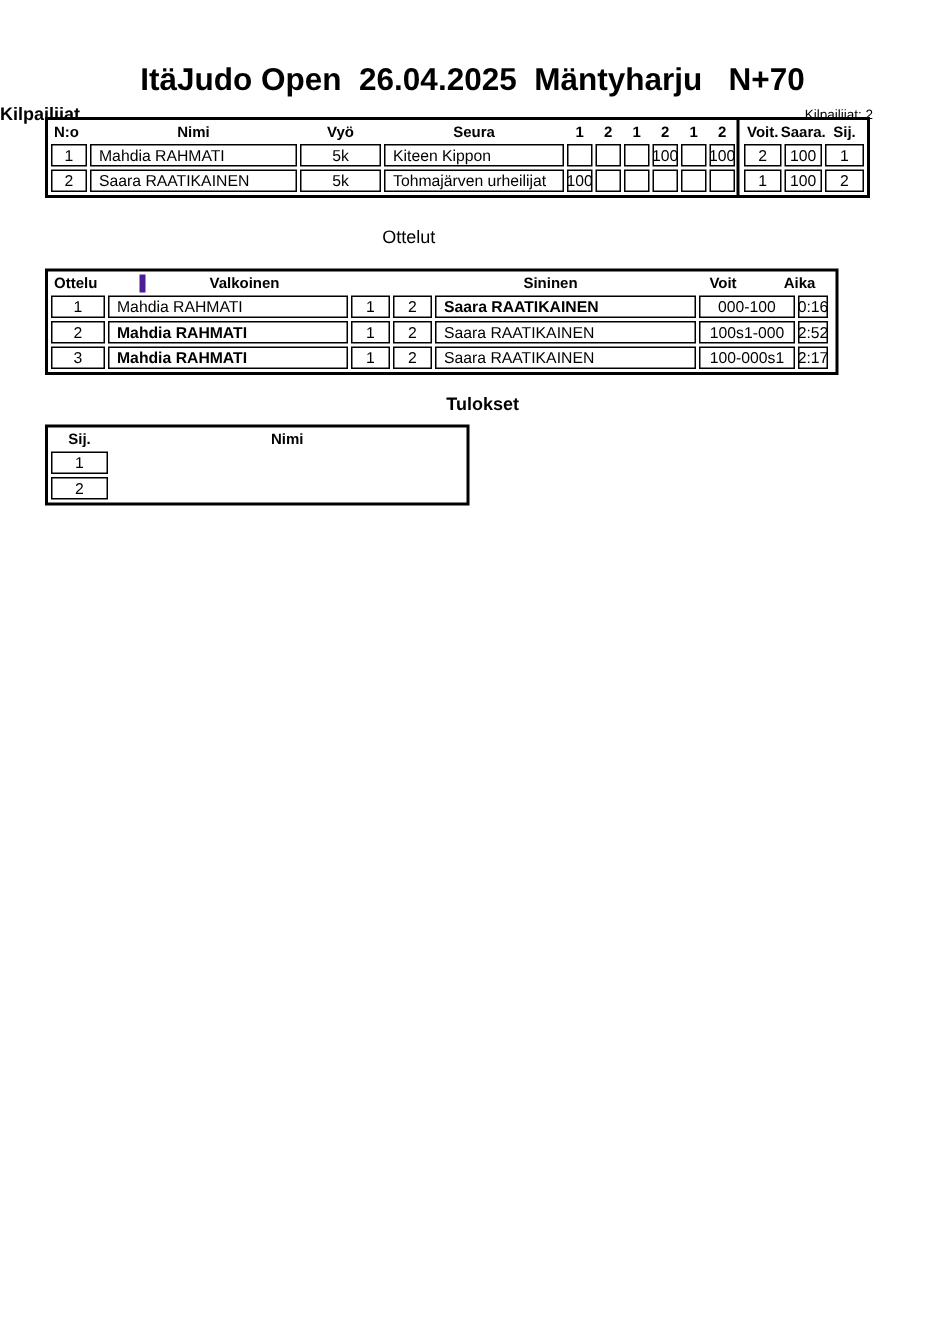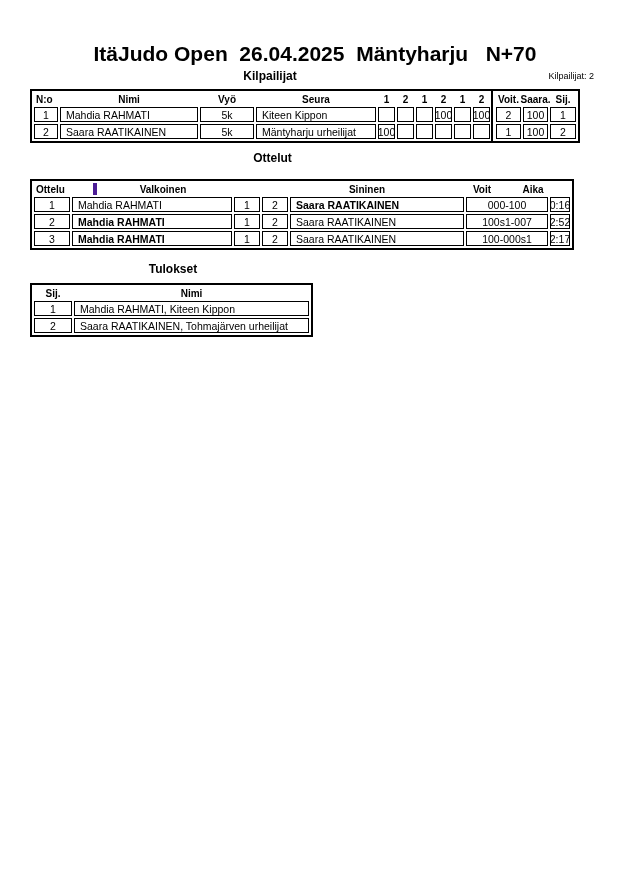"Kilpailijat" .sub-title { text-align: center -> none }
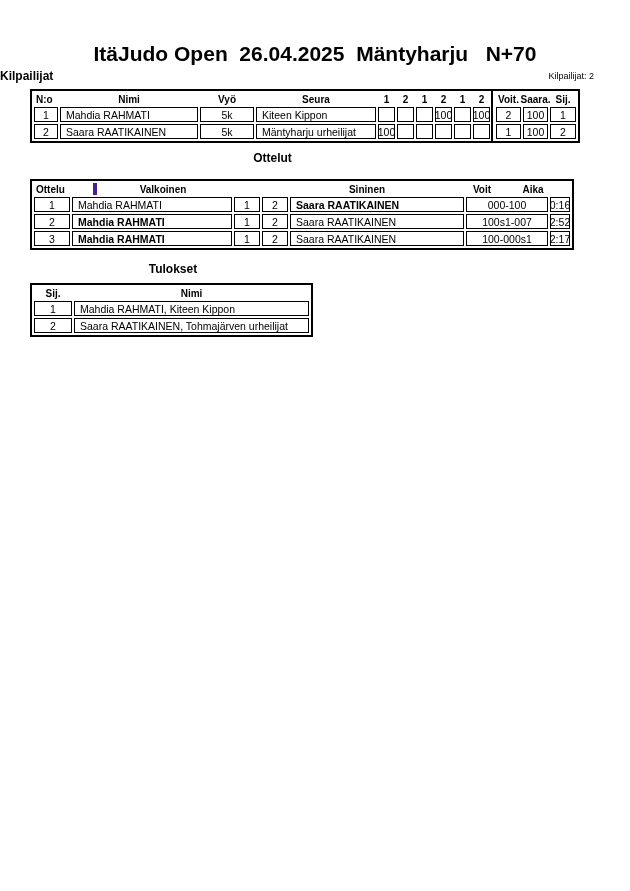"Kilpailijat: 2" .count-label { right: 36px -> 48px }
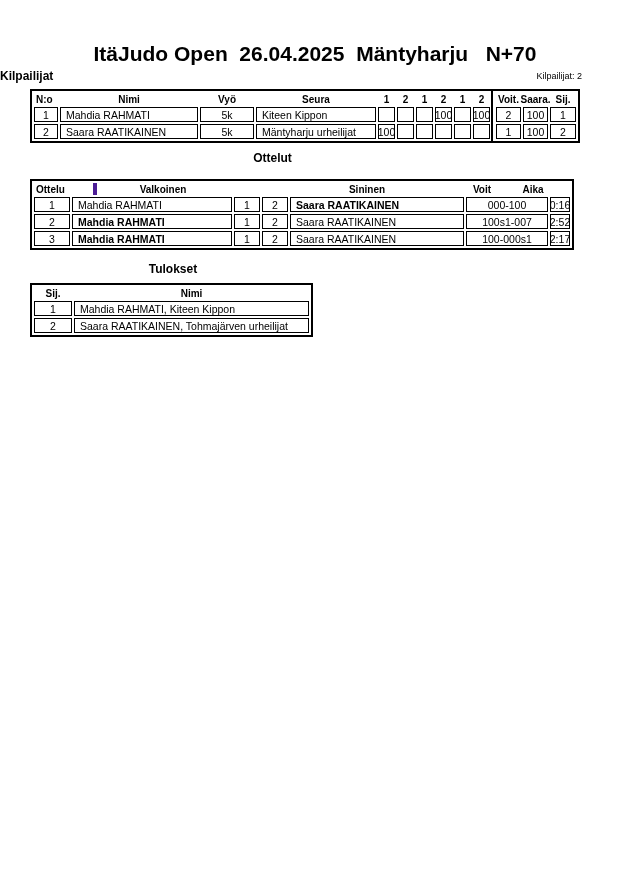"N:o" .tbl1 { top: 89px -> 78px }
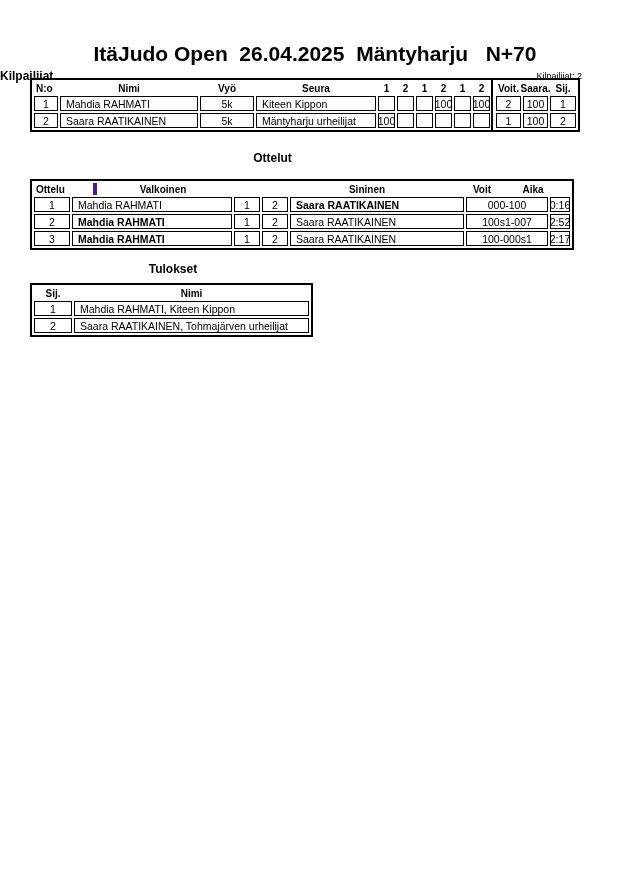"Mäntyharju urheilijat" div.cell { text: Mäntyharju -> Tohmajärven }
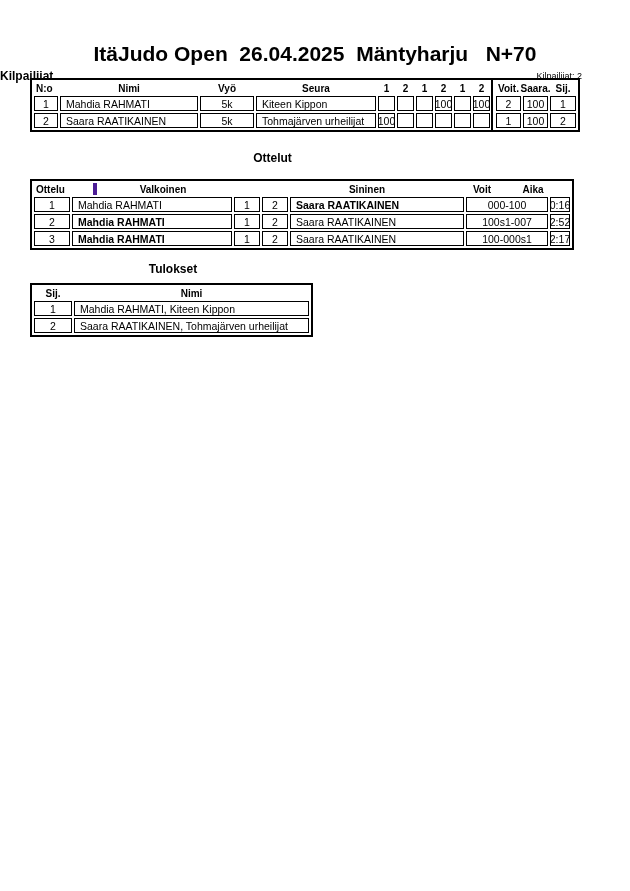"Ottelut" .section-title-matches { font-weight: bold -> normal }
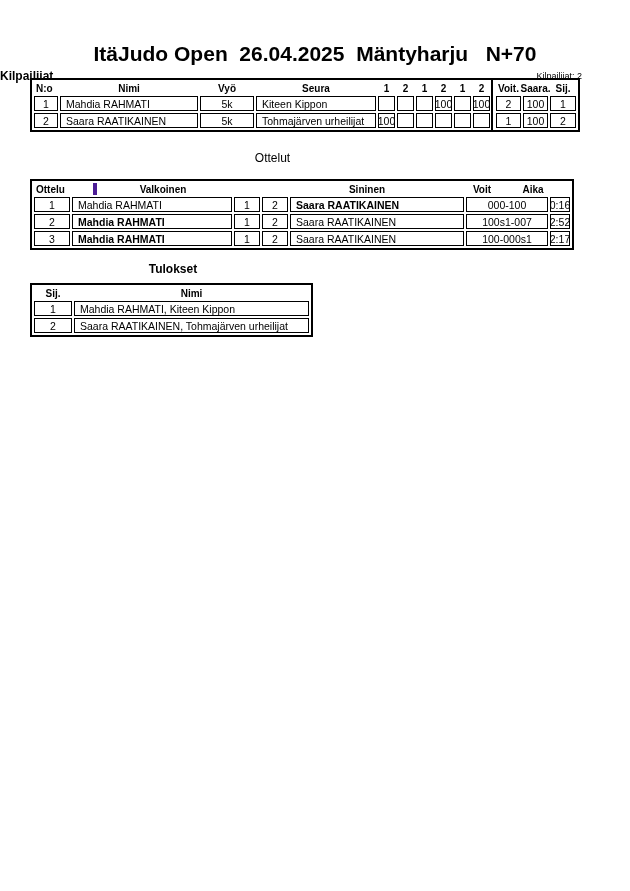"000-100" .w2-res { width: 82px -> 64px }
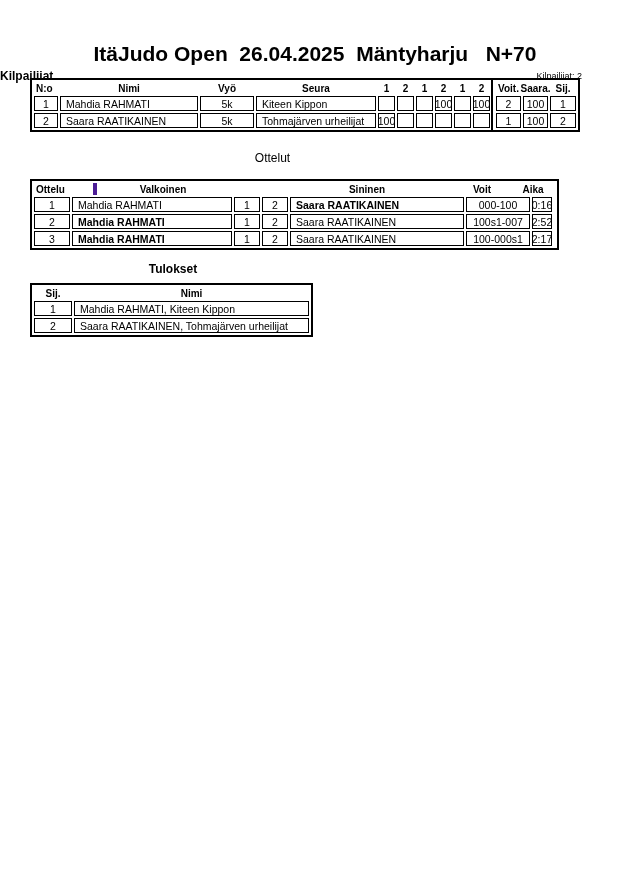"100s1-007" div.cell { text: 100s1-007 -> 100s1-000 }
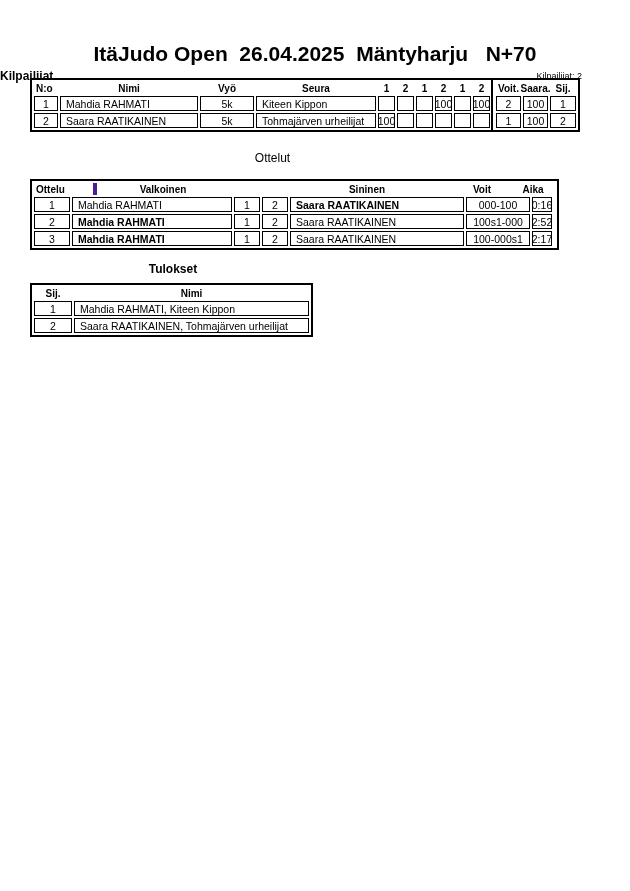"Tulokset" .section-title-results { text-align: center -> right }
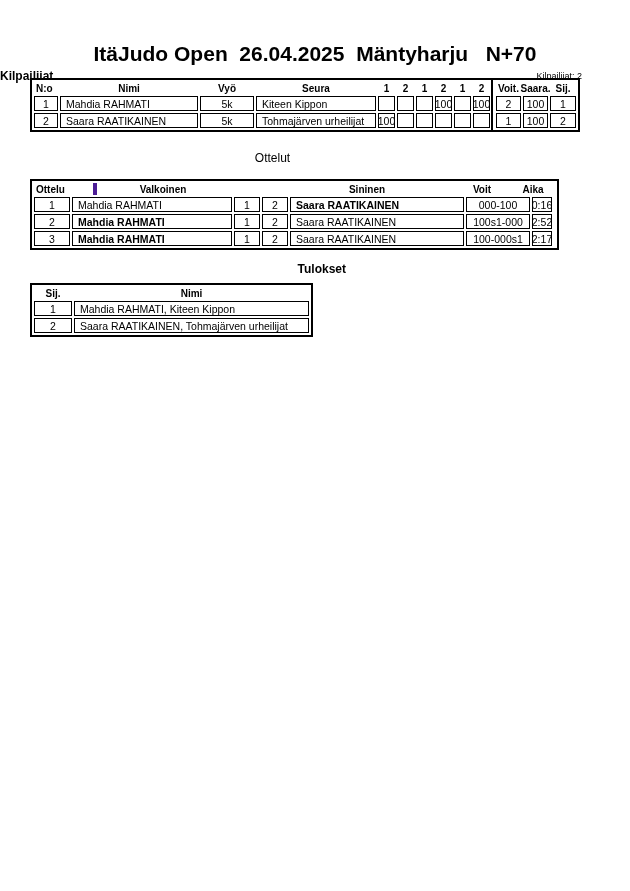"Mahdia RAHMATI, Kiteen Kippon" div.cell { html: <div>Mahdia RAHMATI, Kiteen Kippon</div> -> none }
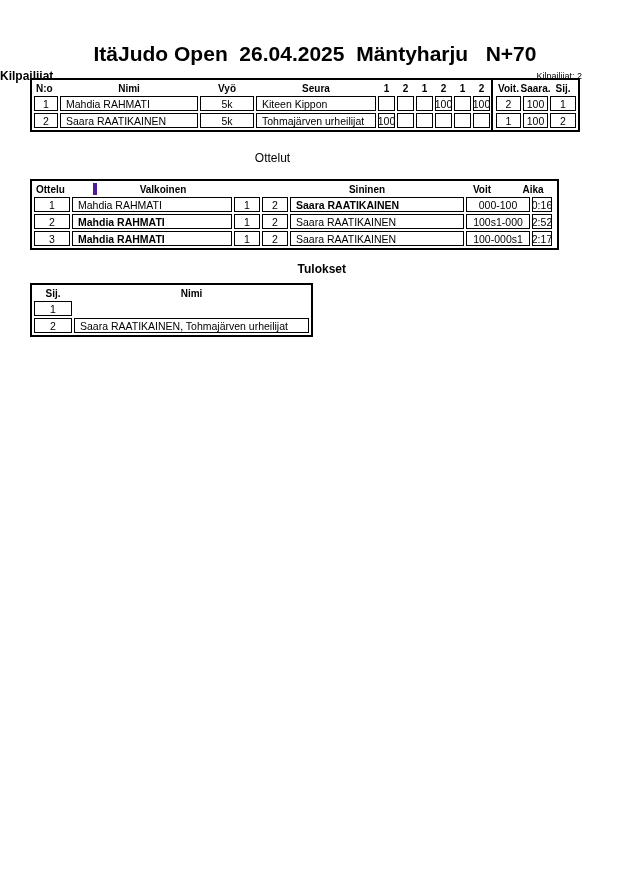"Saara RAATIKAINEN, Tohmajärven" div.cell { html: <div>Saara RAATIKAINEN, Tohmajärven urheilijat</div> -> none }
